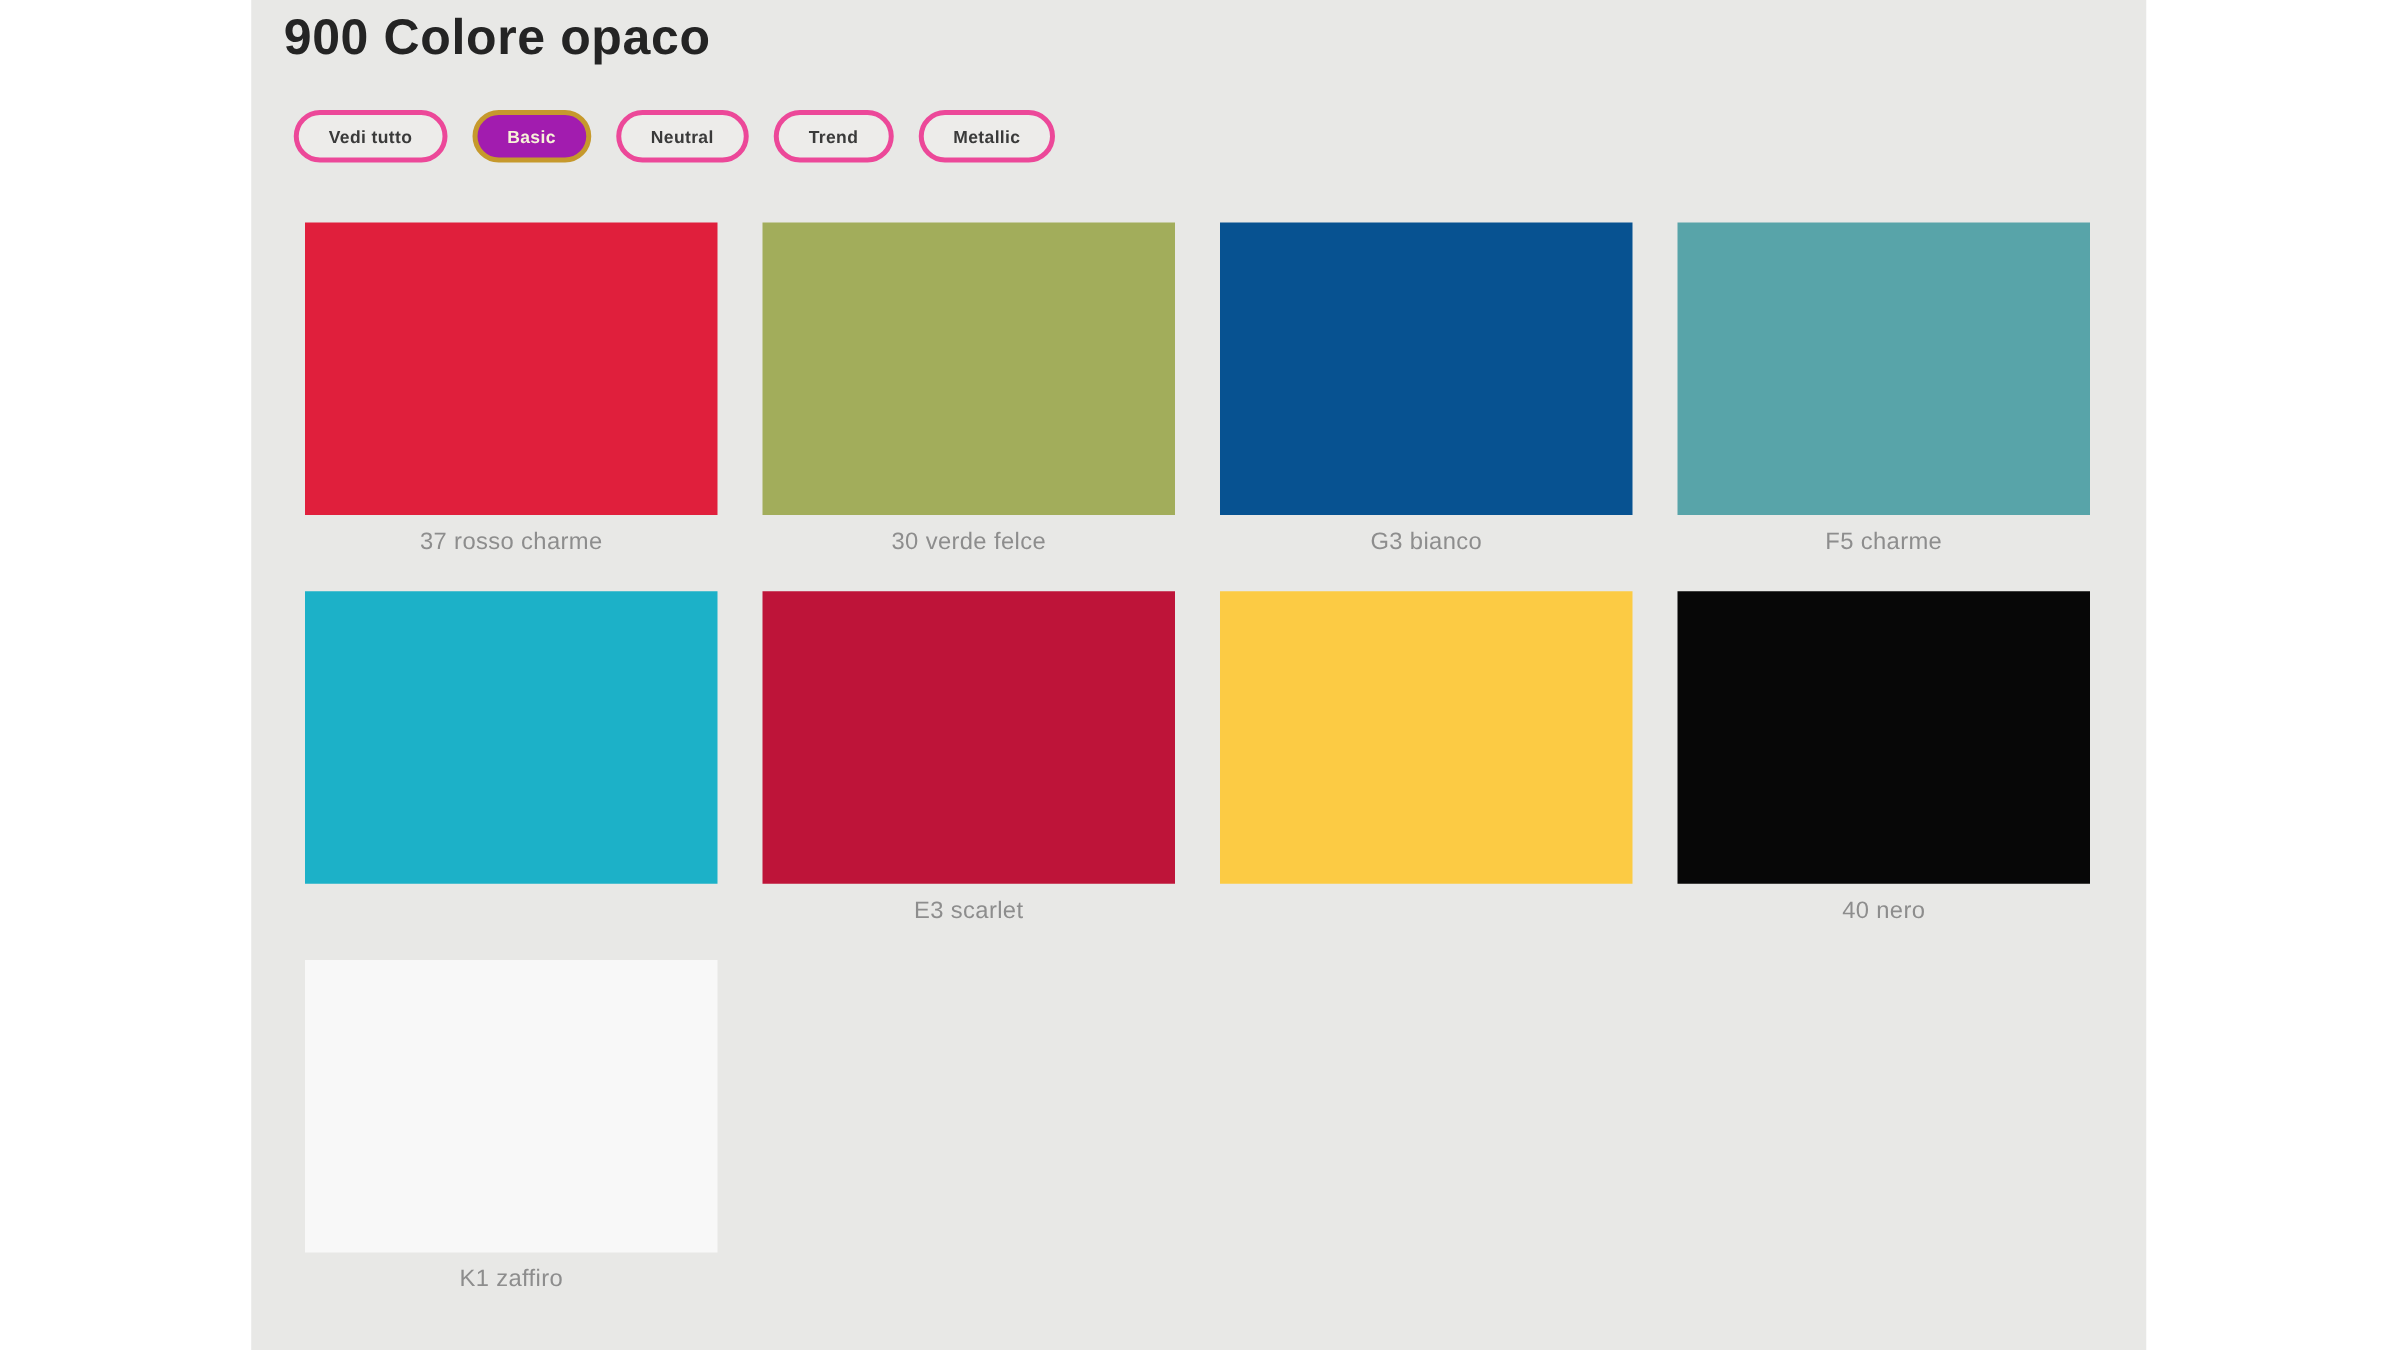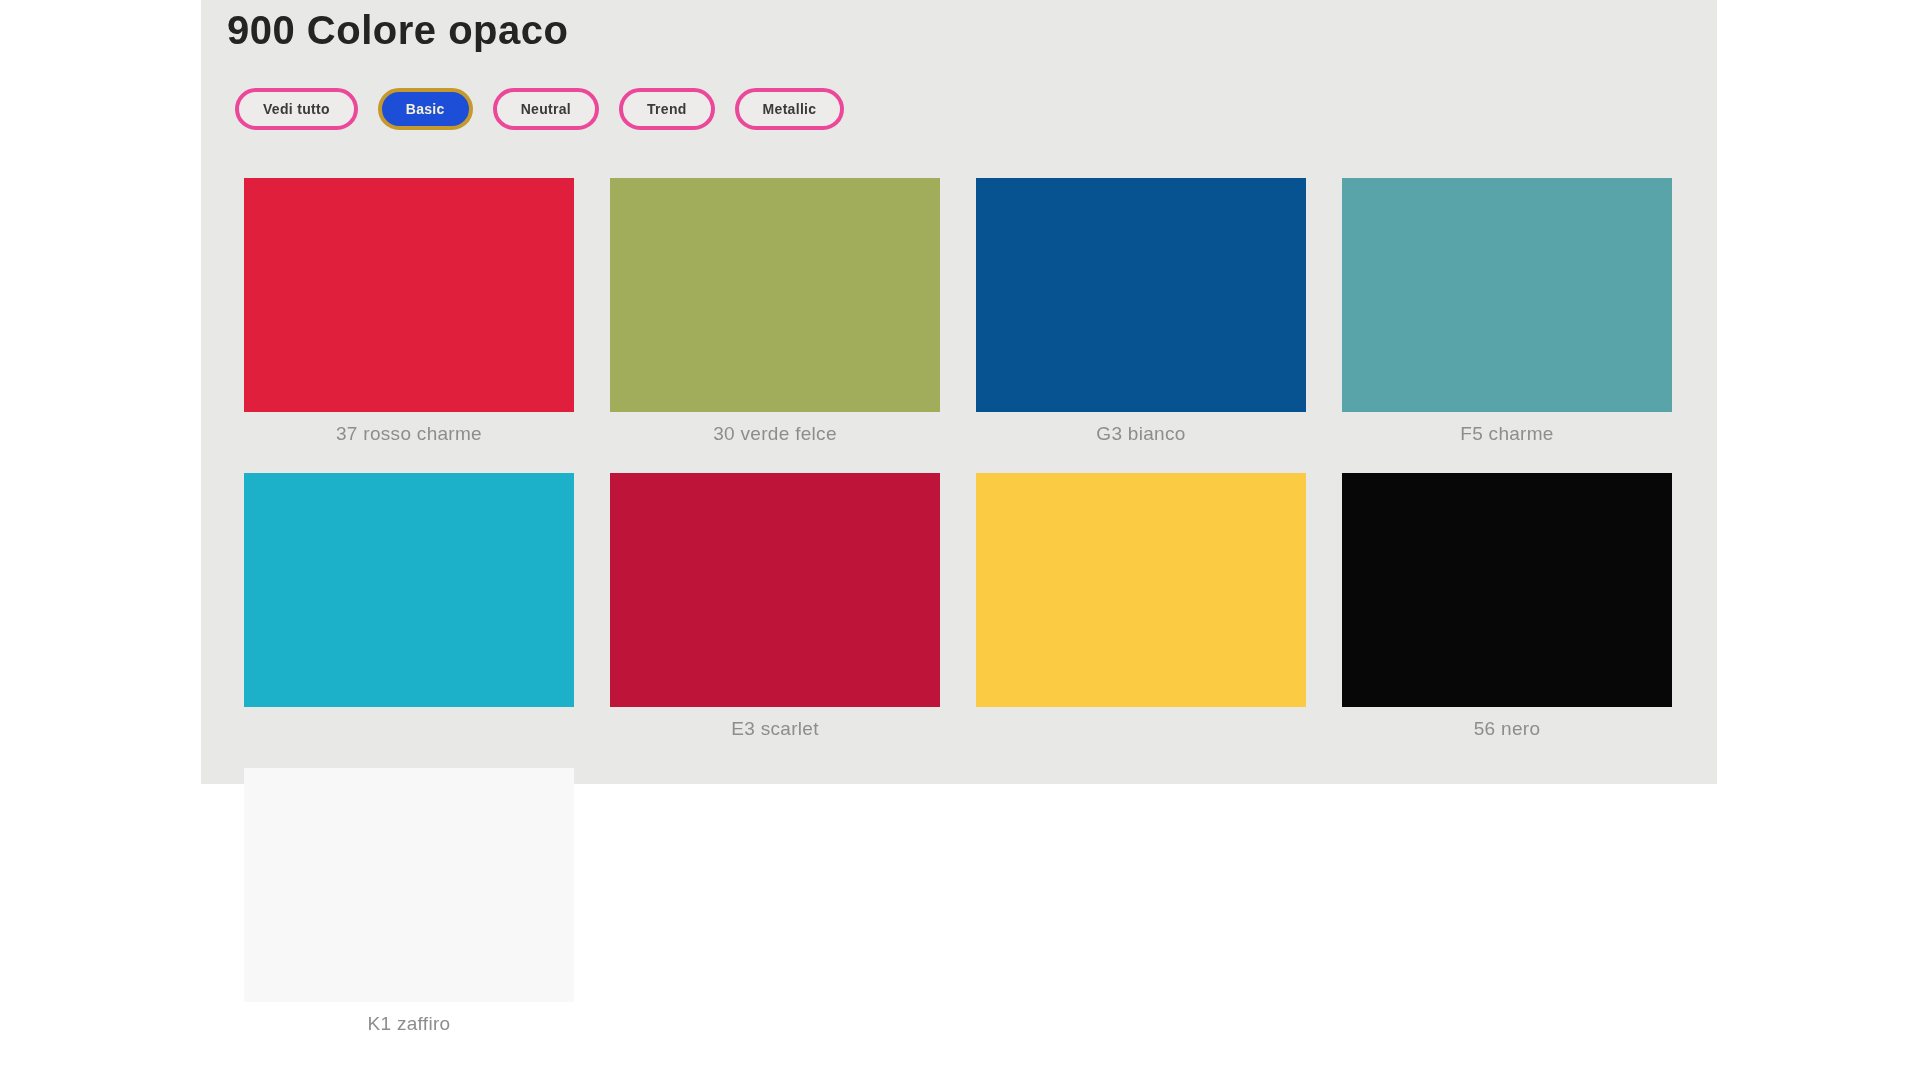"900 Colore opaco" .panel { height: 784px -> 1080px }
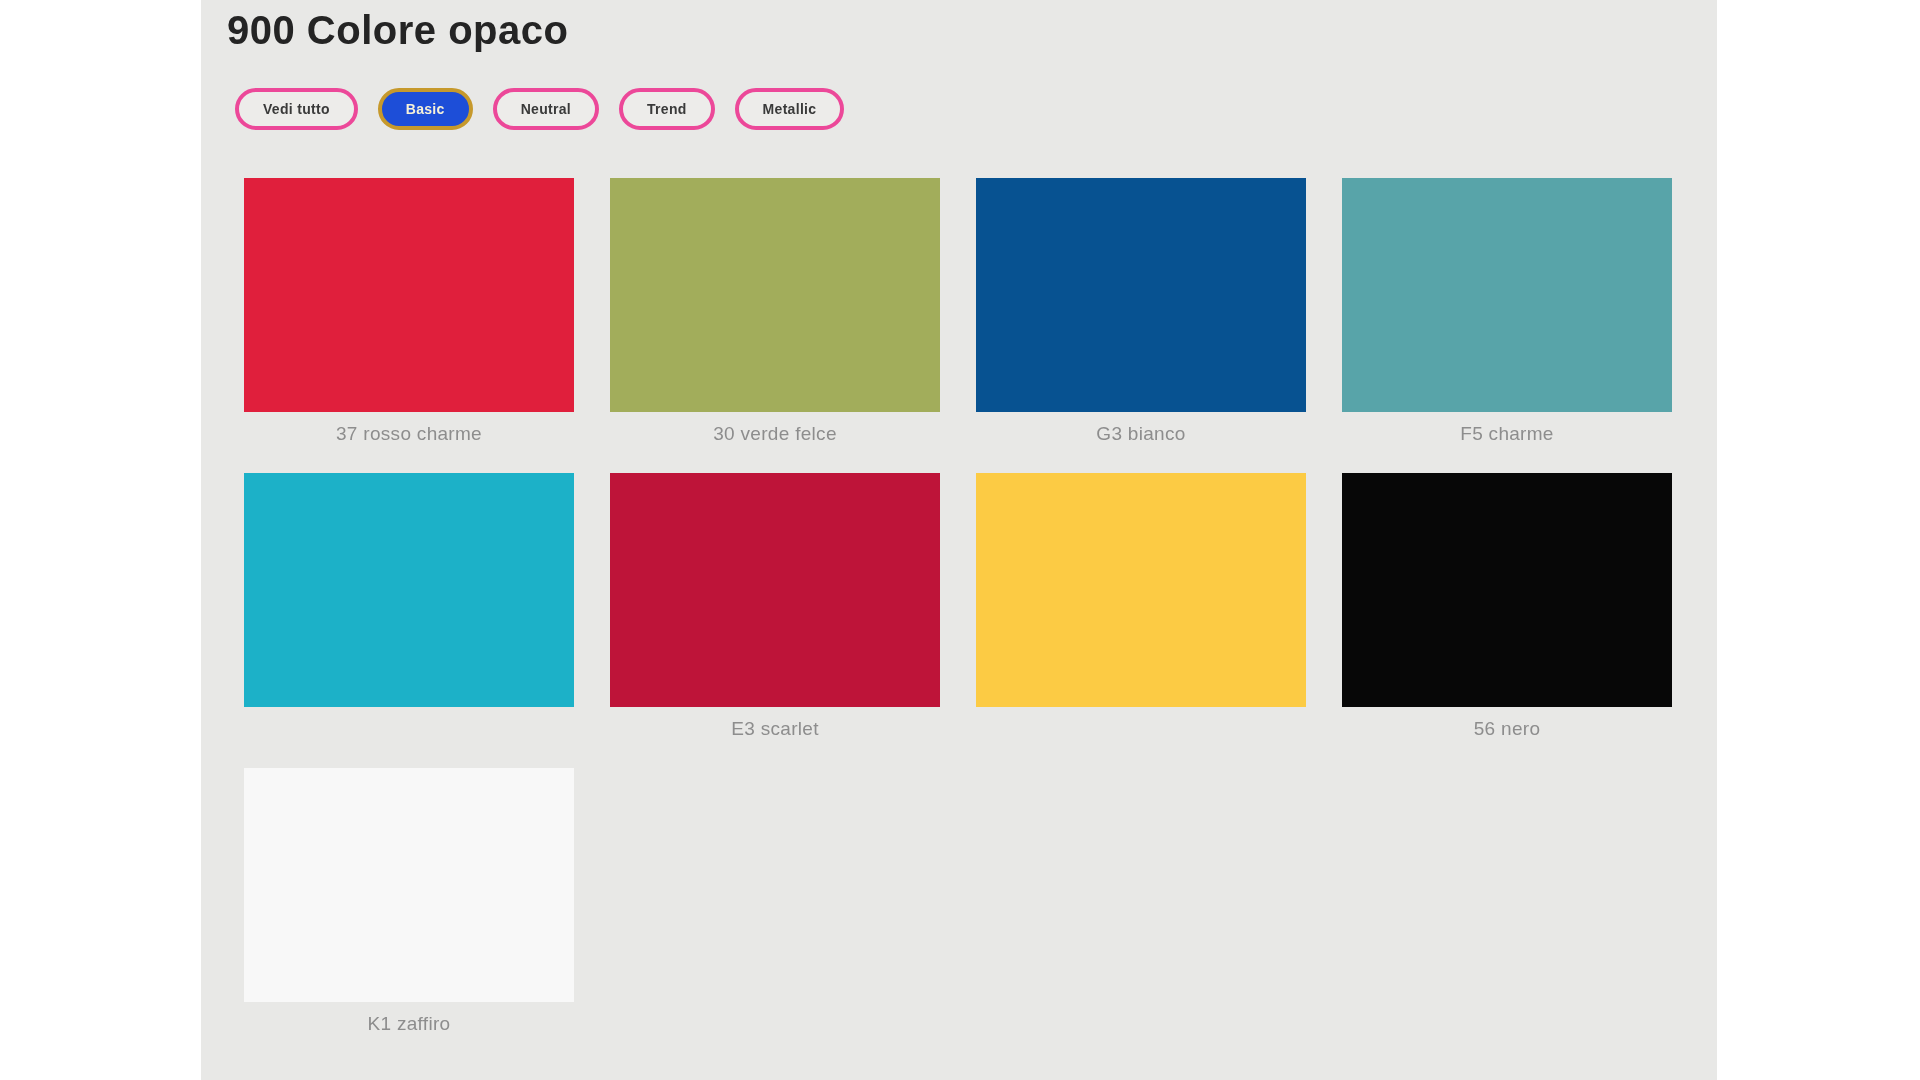"Basic" .pill.selected { background: #1d4ed8 -> #a21caf }
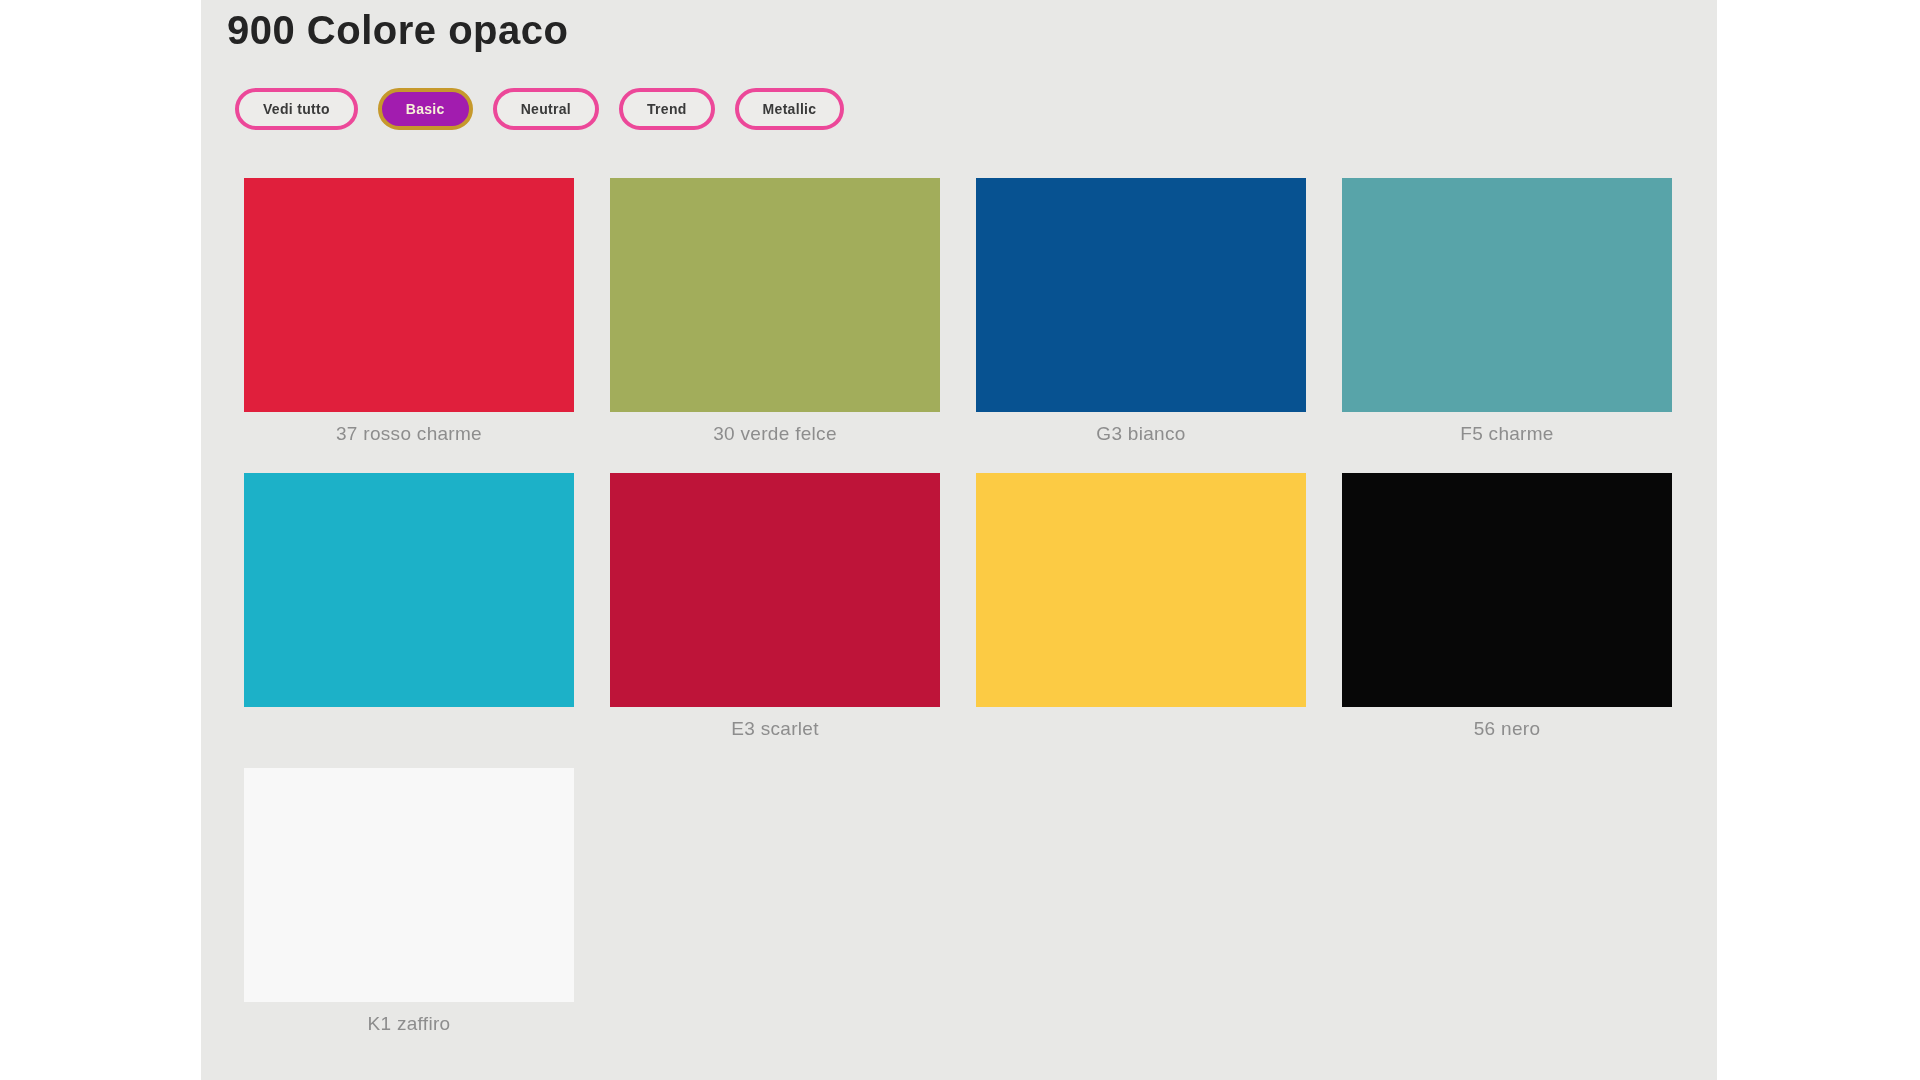"56 nero" div.swatch-label { text: 56 -> 40 }
